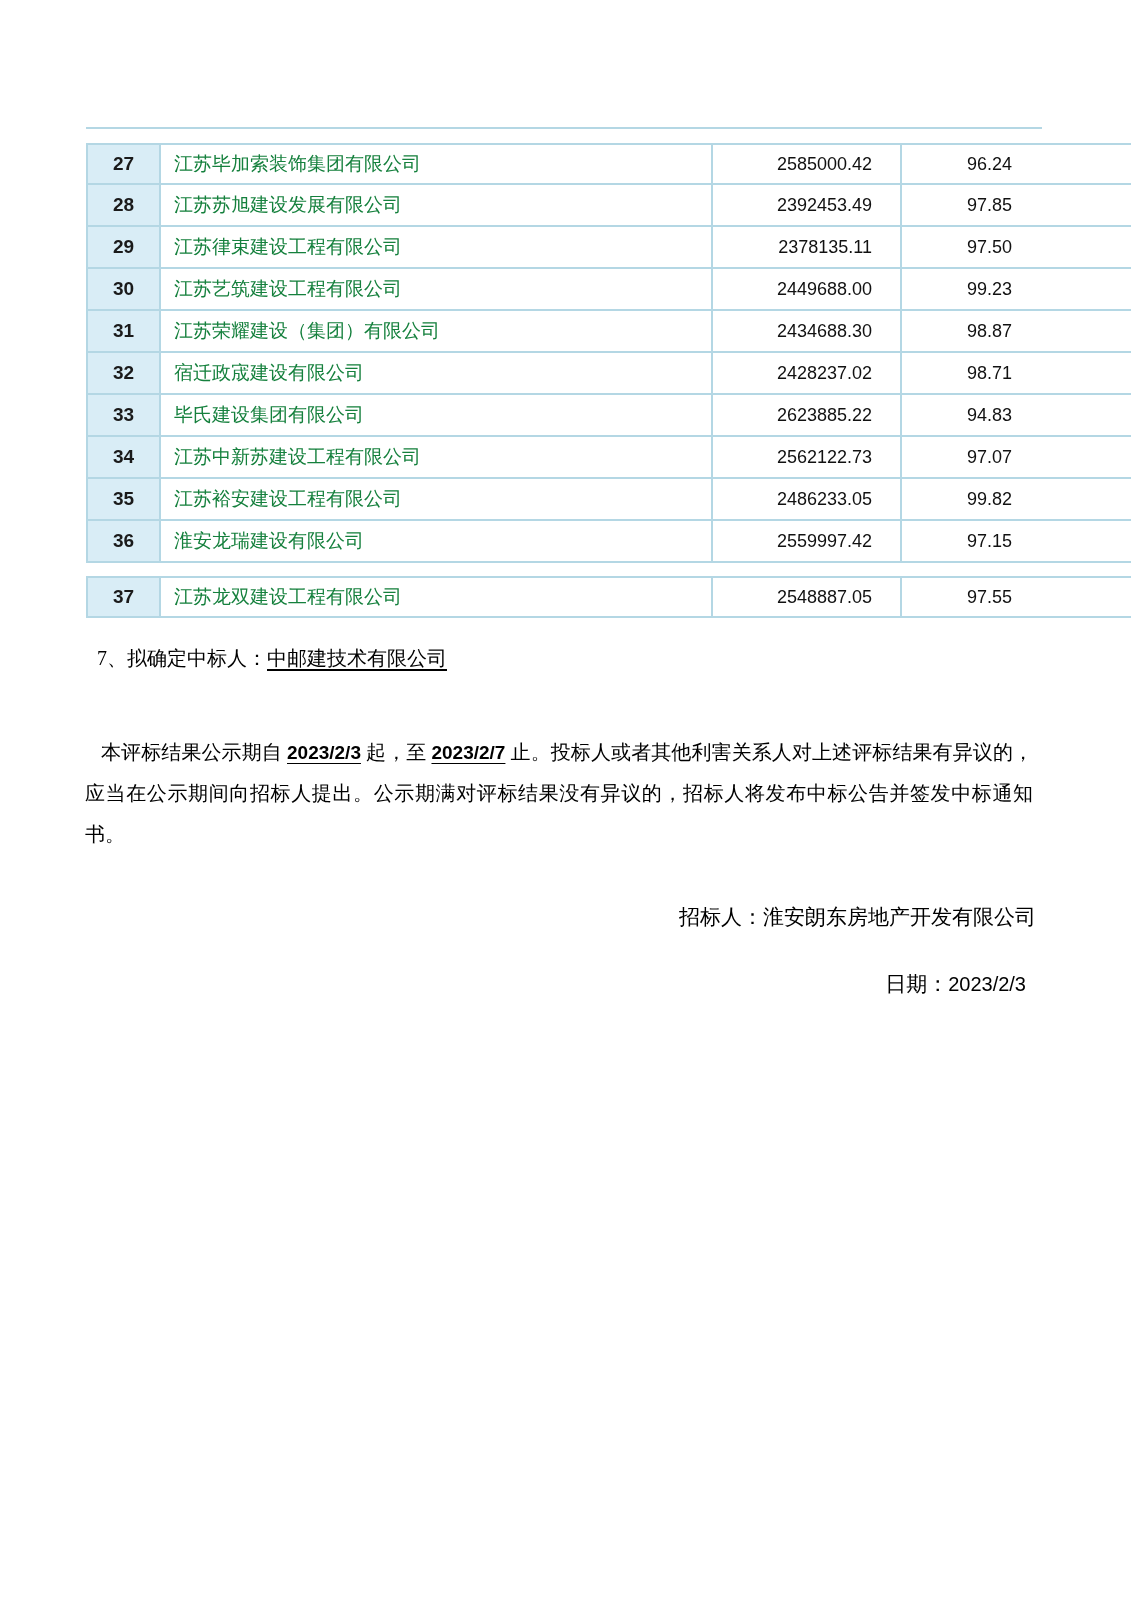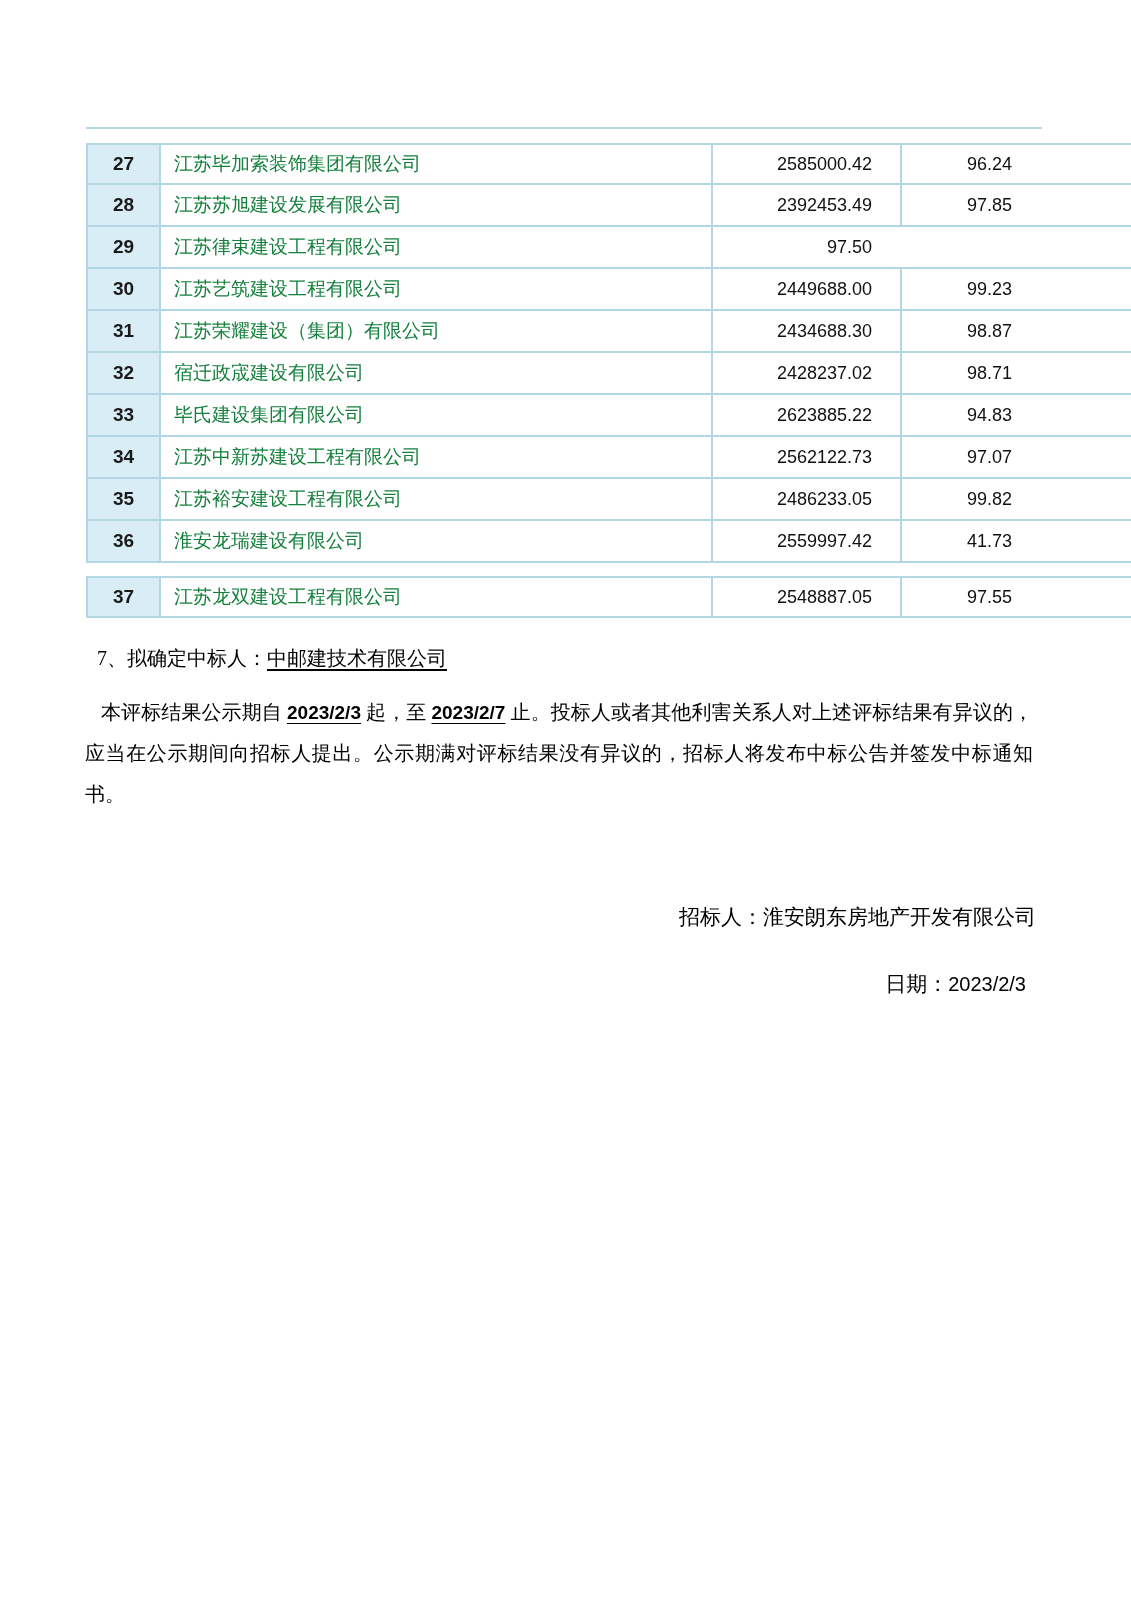"2378135.11" div.cell { html: none -> <div>2378135.11</div> }
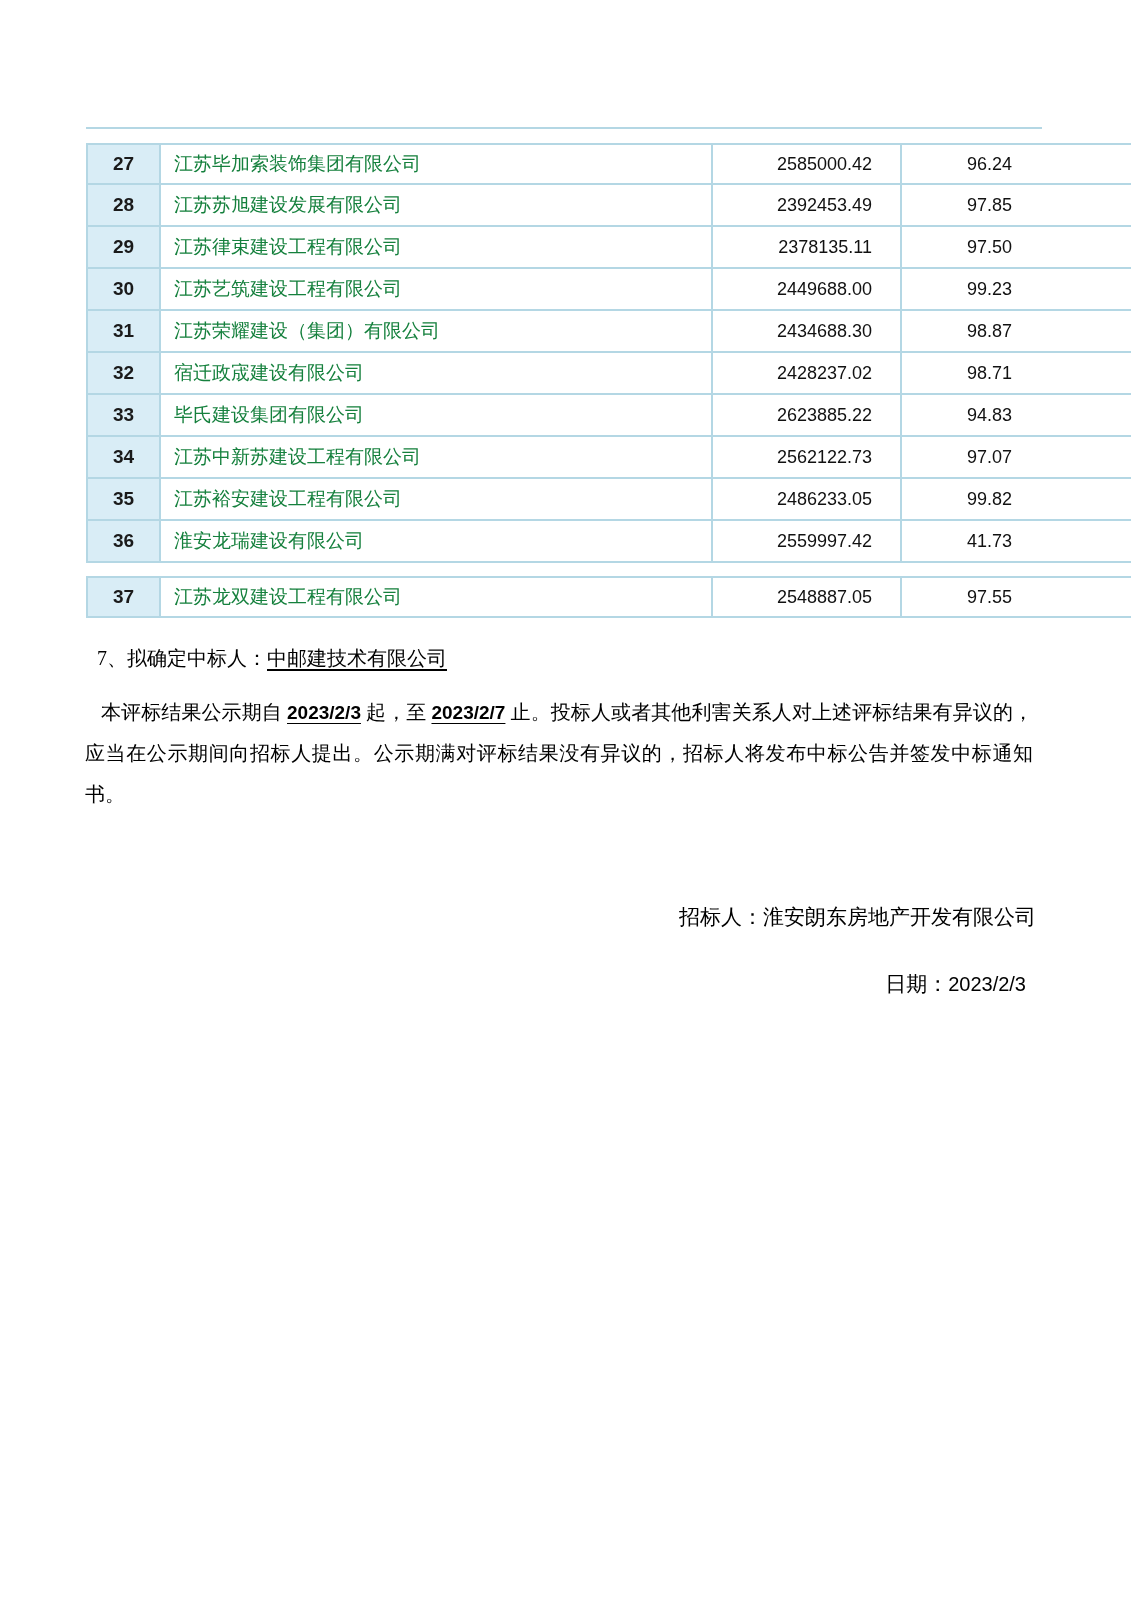"41.73" div.cell { text: 41.73 -> 97.15 }
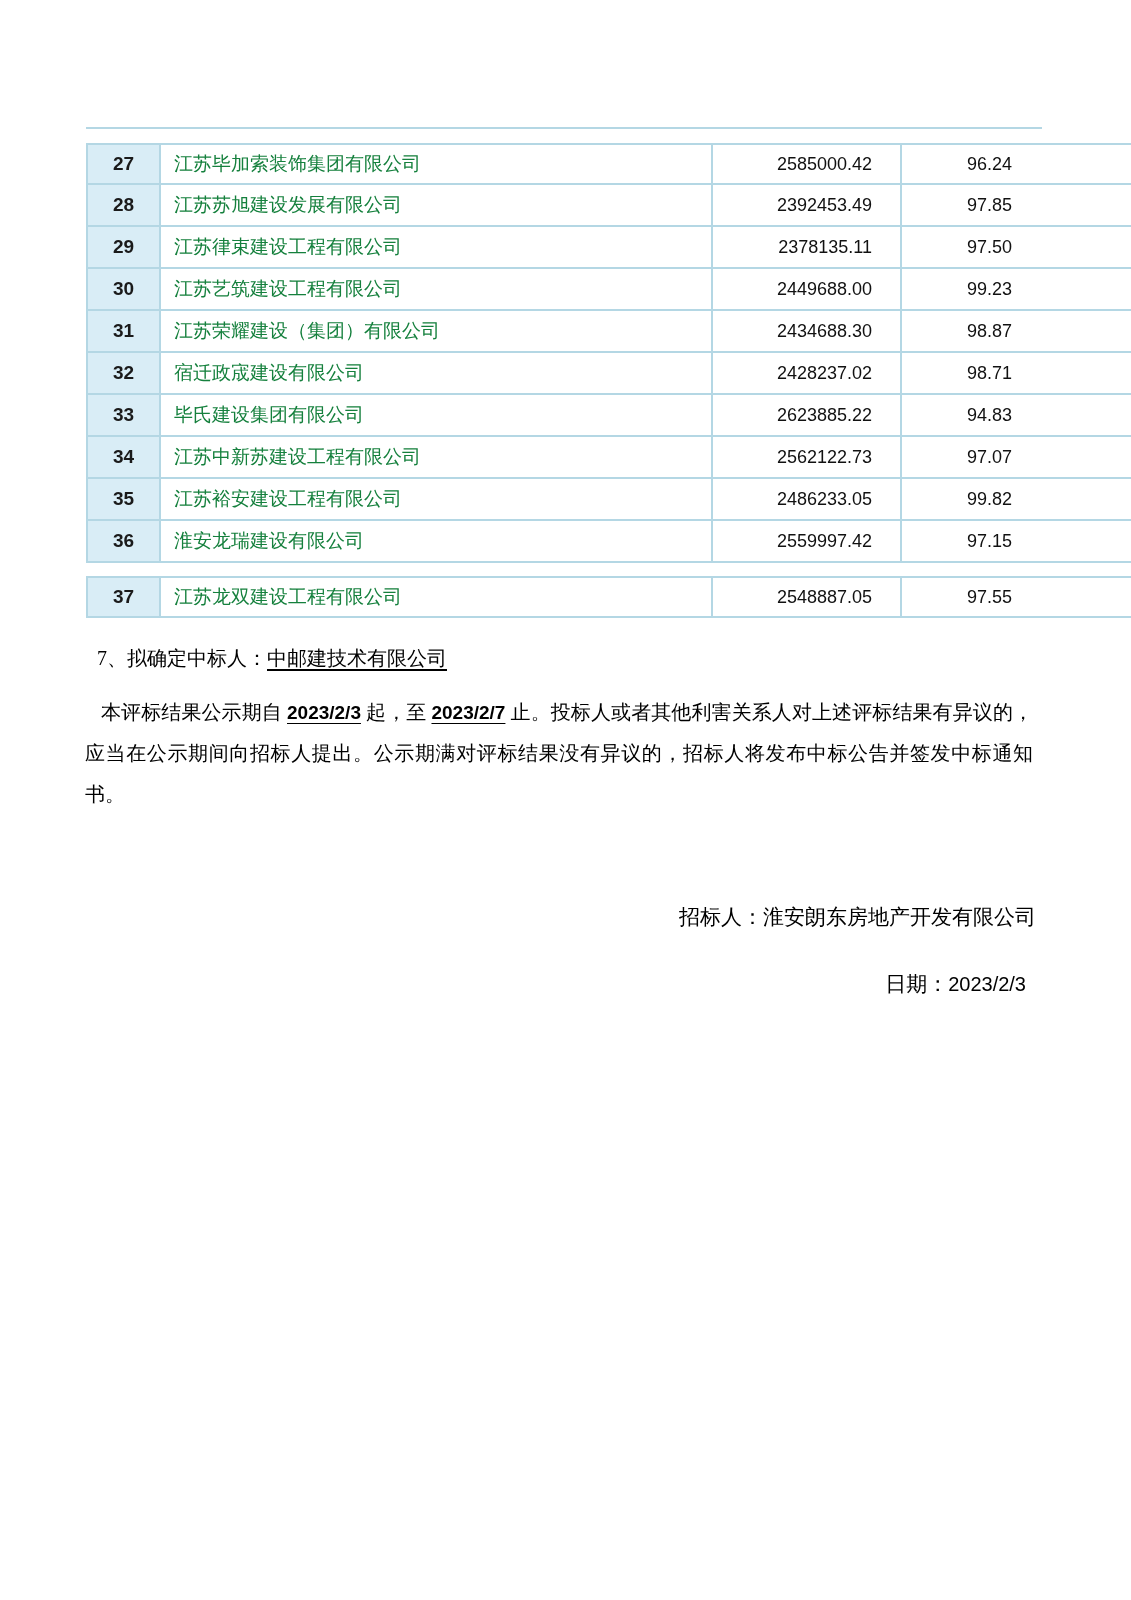"本评标结果公示期自 2023/2/3 起，至 2023/2/7" .notice { top: 692px -> 732px }
